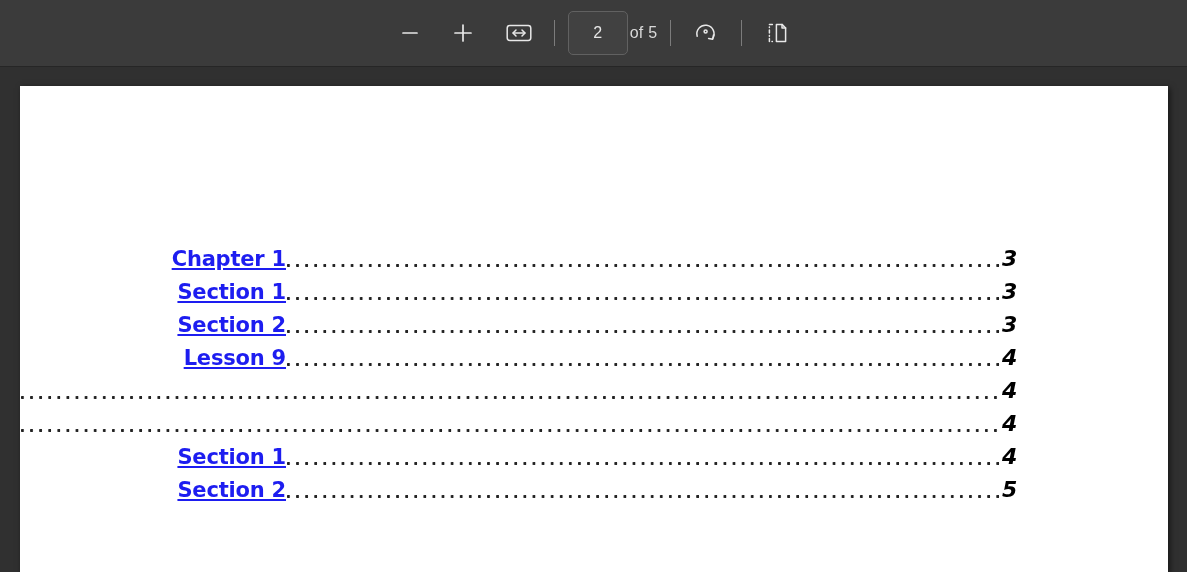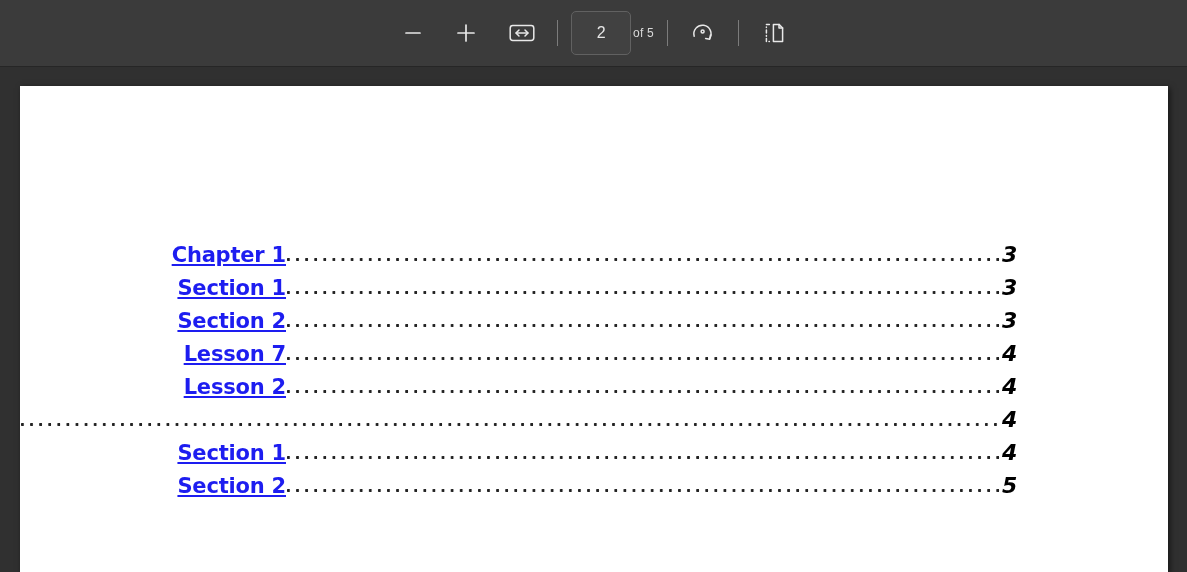"of 5" .page-count { font-size: 12px -> 16px }
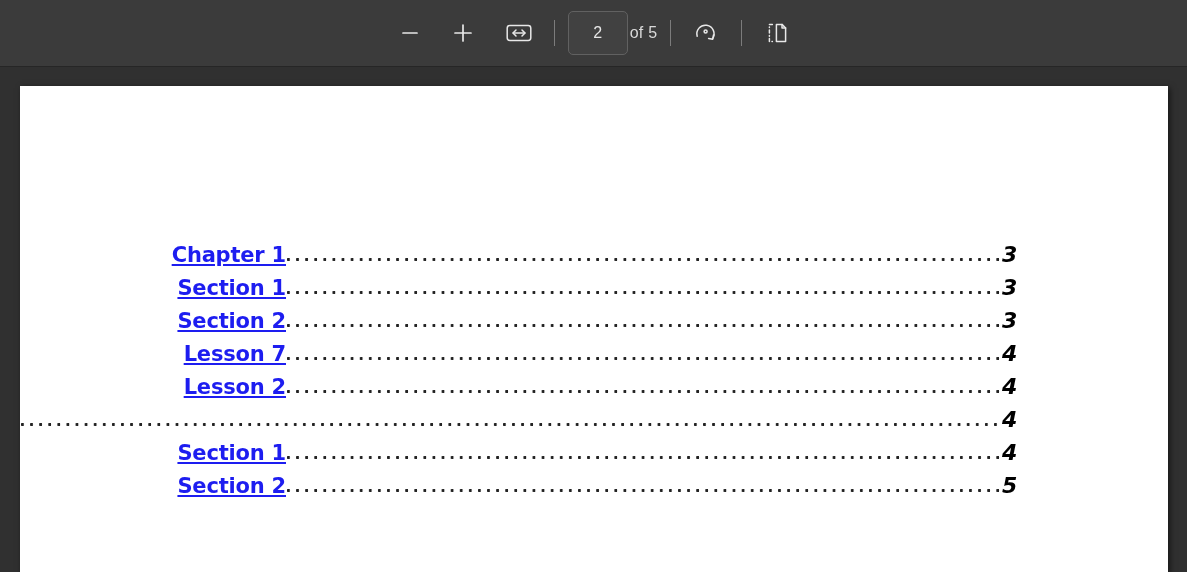"Chapter 1" .toc-row { align-items: center -> flex-end }
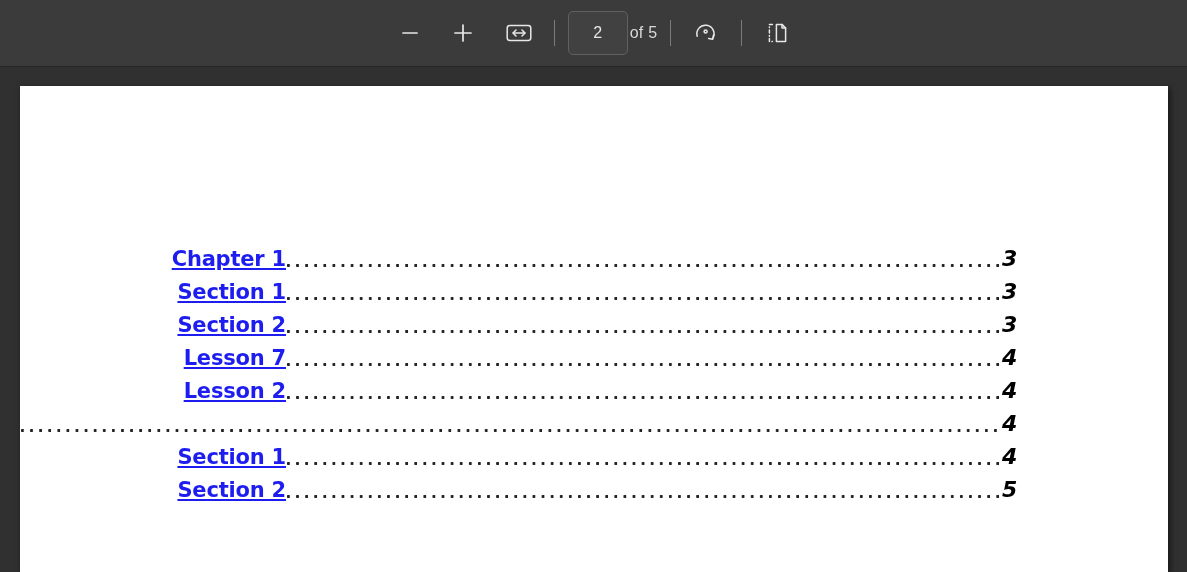"Lesson 7" span.toc-link { text: 7 -> 9 }
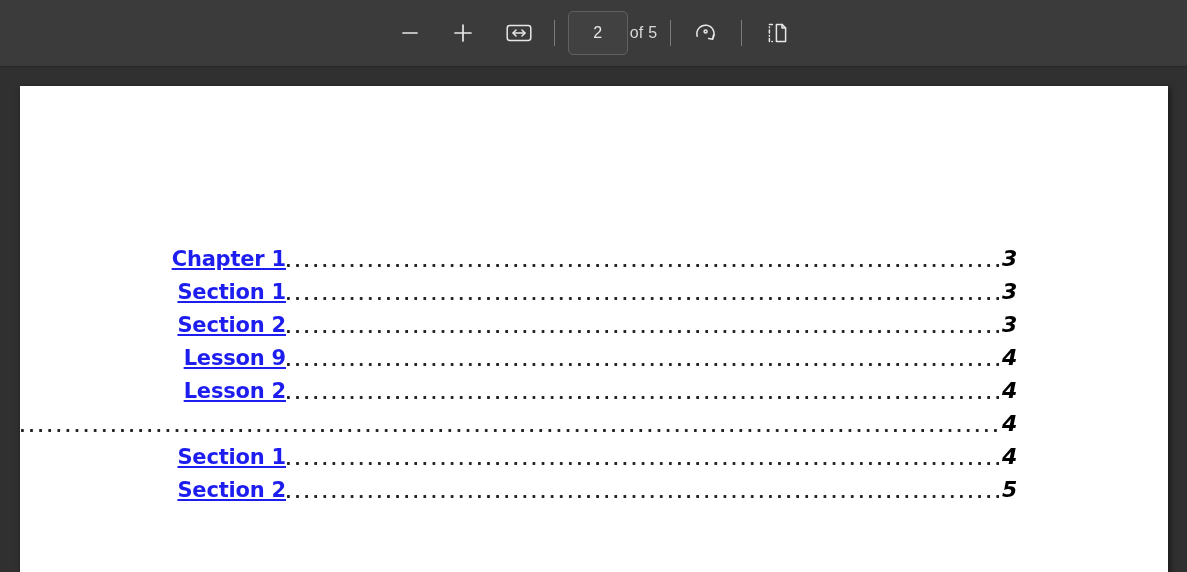"Lesson 2" div.toc-label-cell { html: <div> <span>Lesson 2</span> </div> -> none }
